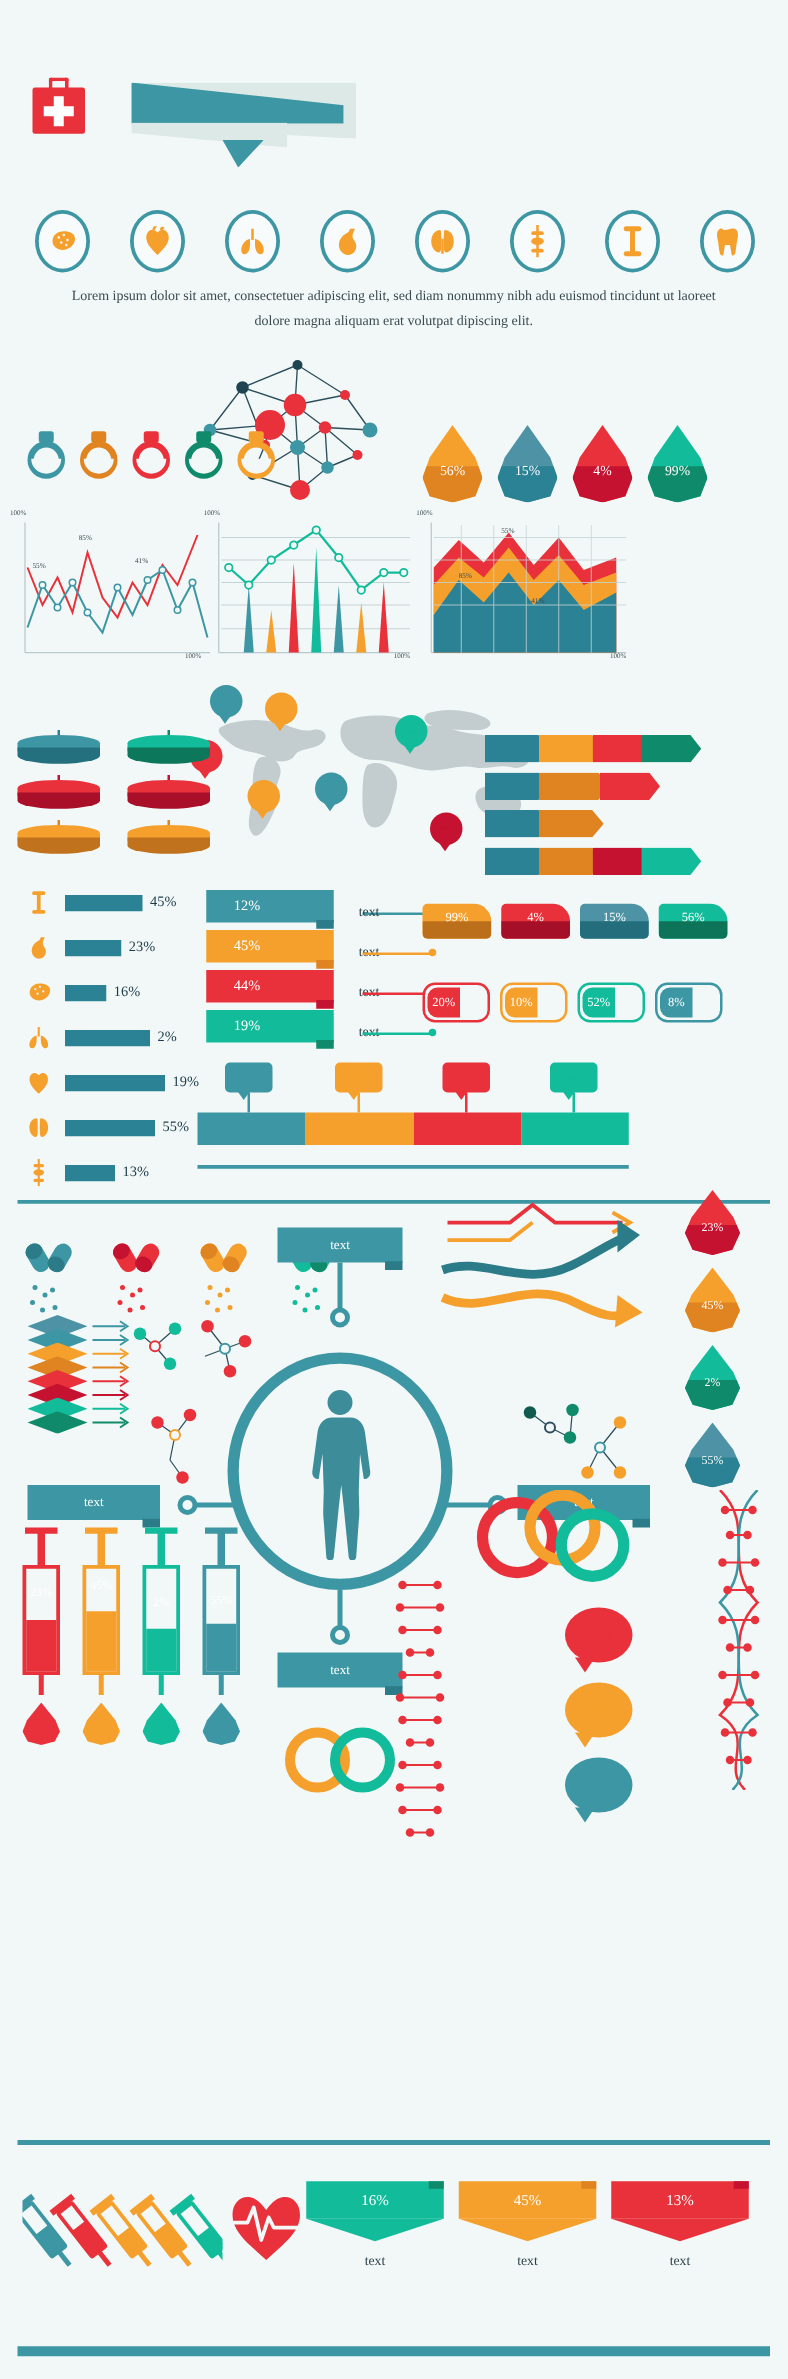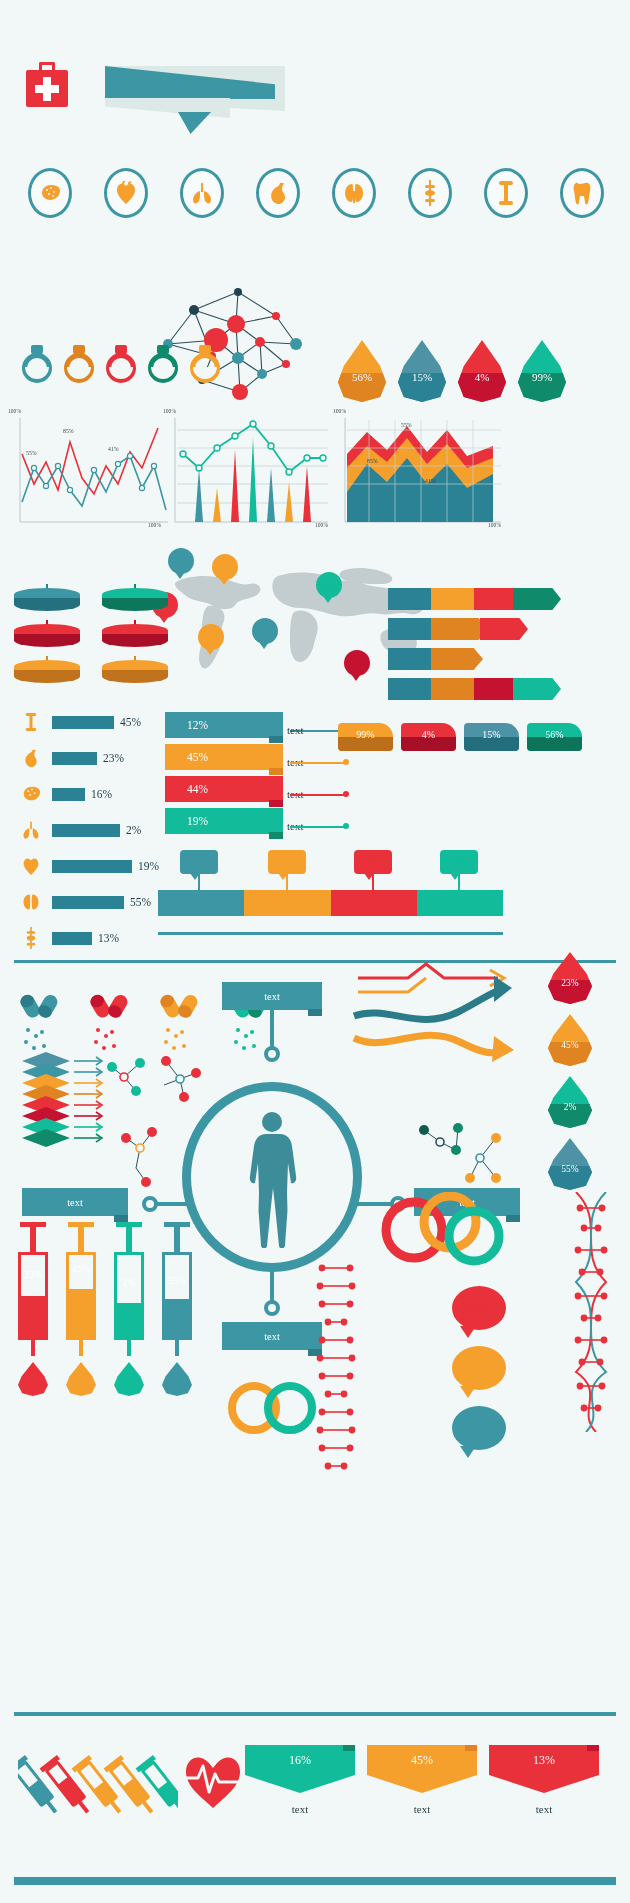"Lorem ipsum dolor sit amet," div.lorem { html: none -> <div>Lorem ipsum dolor sit amet, consectetuer adipiscing elit, sed diam nonummy nibh adu euismod tincidunt ut laoreet dolore magna aliquam erat volutpat dipiscing elit.</div> }
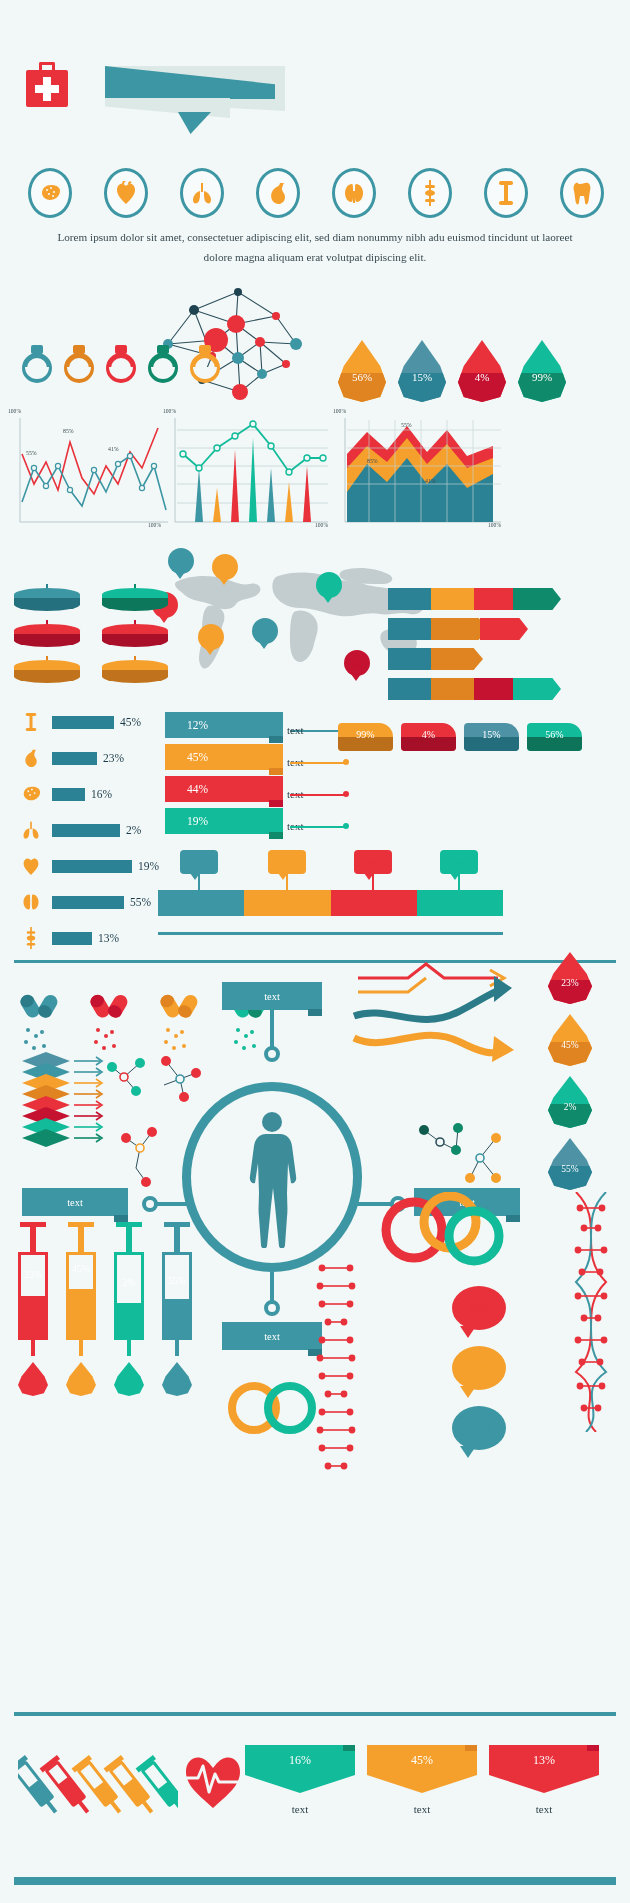"12%" .rib { width: 118px -> 102px }
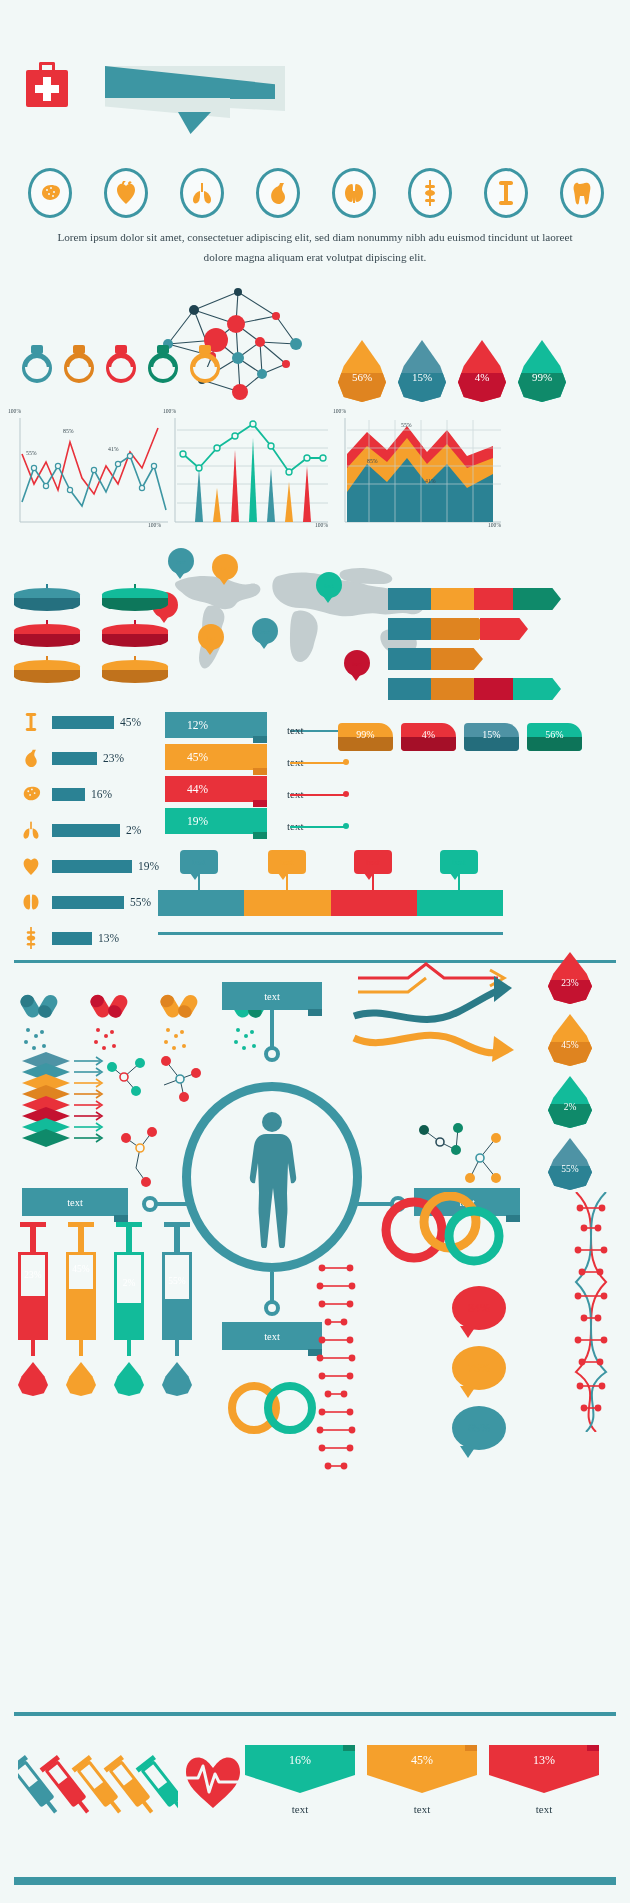"20%" div.caps { html: none -> <div> <div> <div></div> <div>20%</div> </div> <div> <div></div> <div>10%</div> </div> <div> <div></div> <div>52%</div> </div> <div> <div></div> <div>8%</div> </div> </div> }
